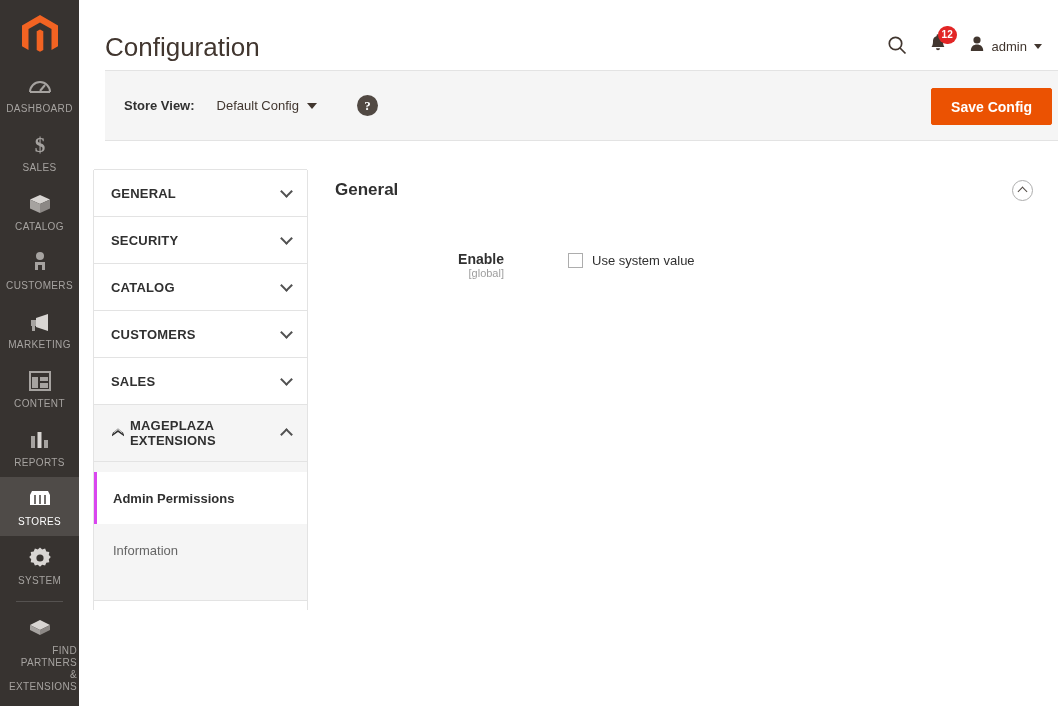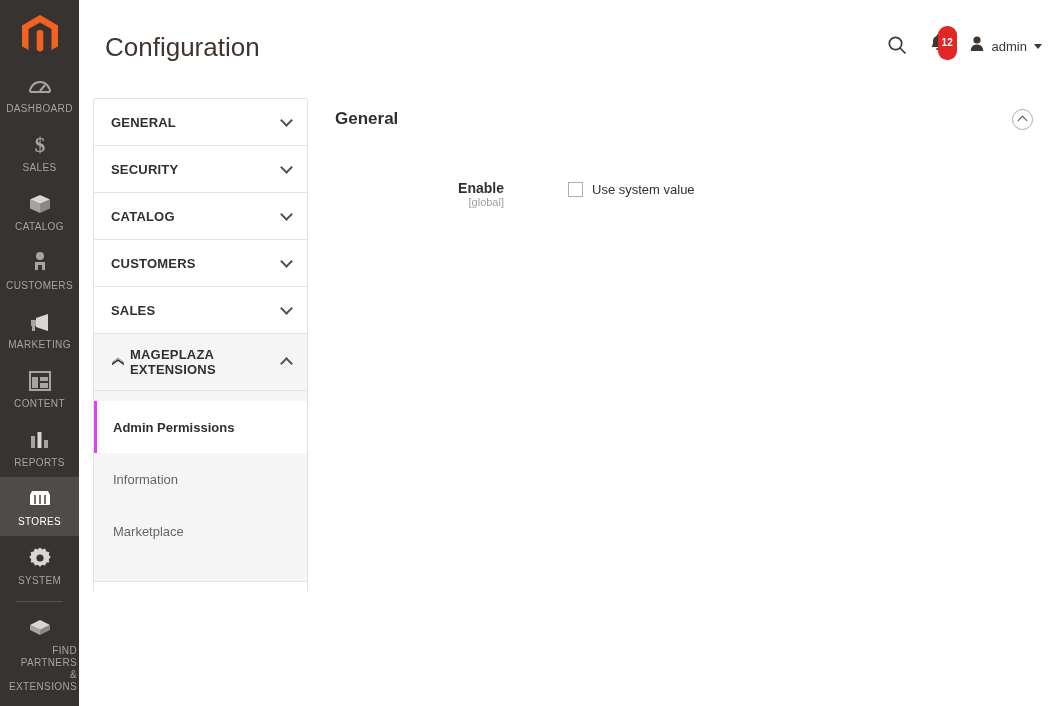"12" .notif-badge { height: 34px -> 18px }
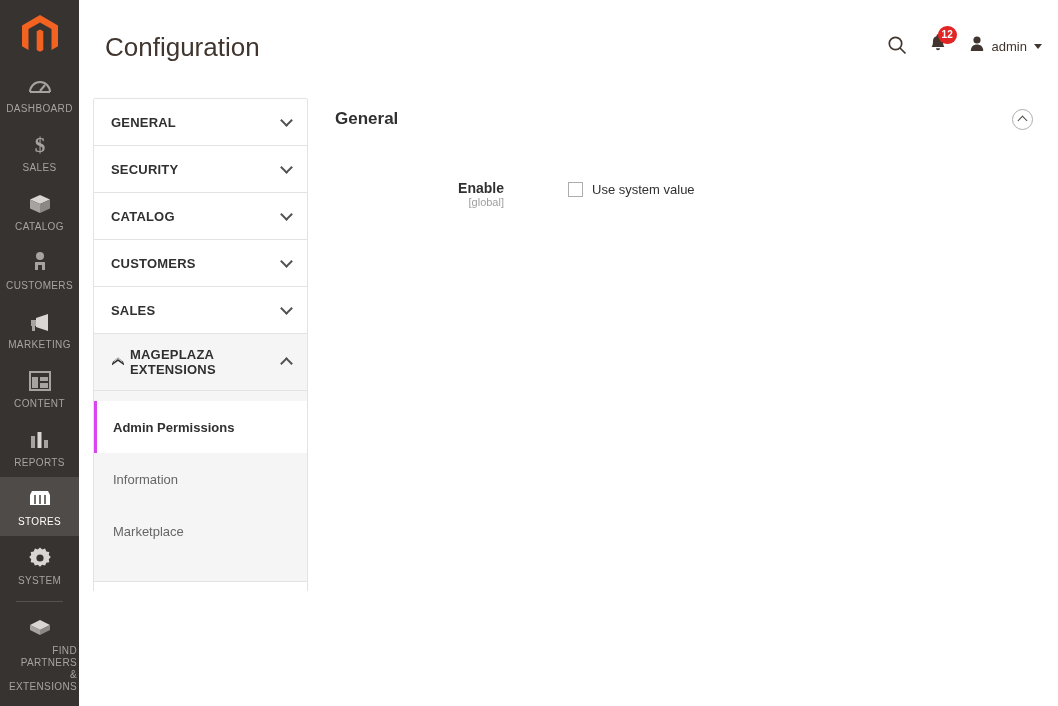"Store View:" div.storeview-bar { html: none -> <div> <span>Store View:</span> <span> <span>Default Config</span> <span></span> </span> <span>?</span> <button>Save Config</button> </div> }
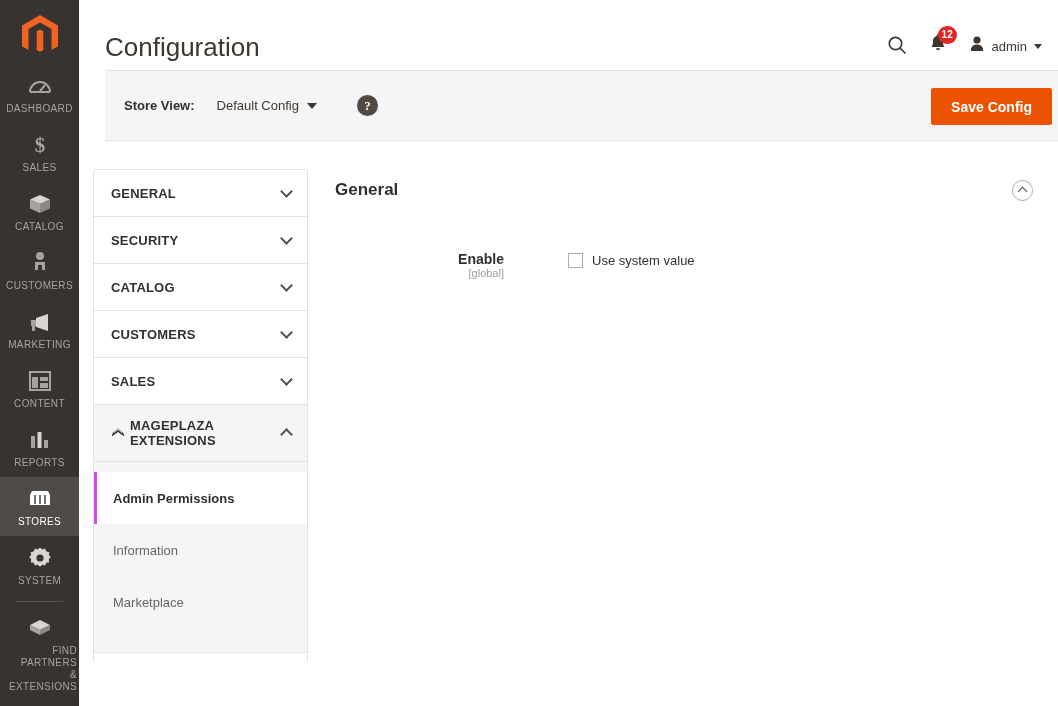"Marketplace" div.cfg-sub-item { html: <div> <span>Marketplace</span> </div> -> none }
